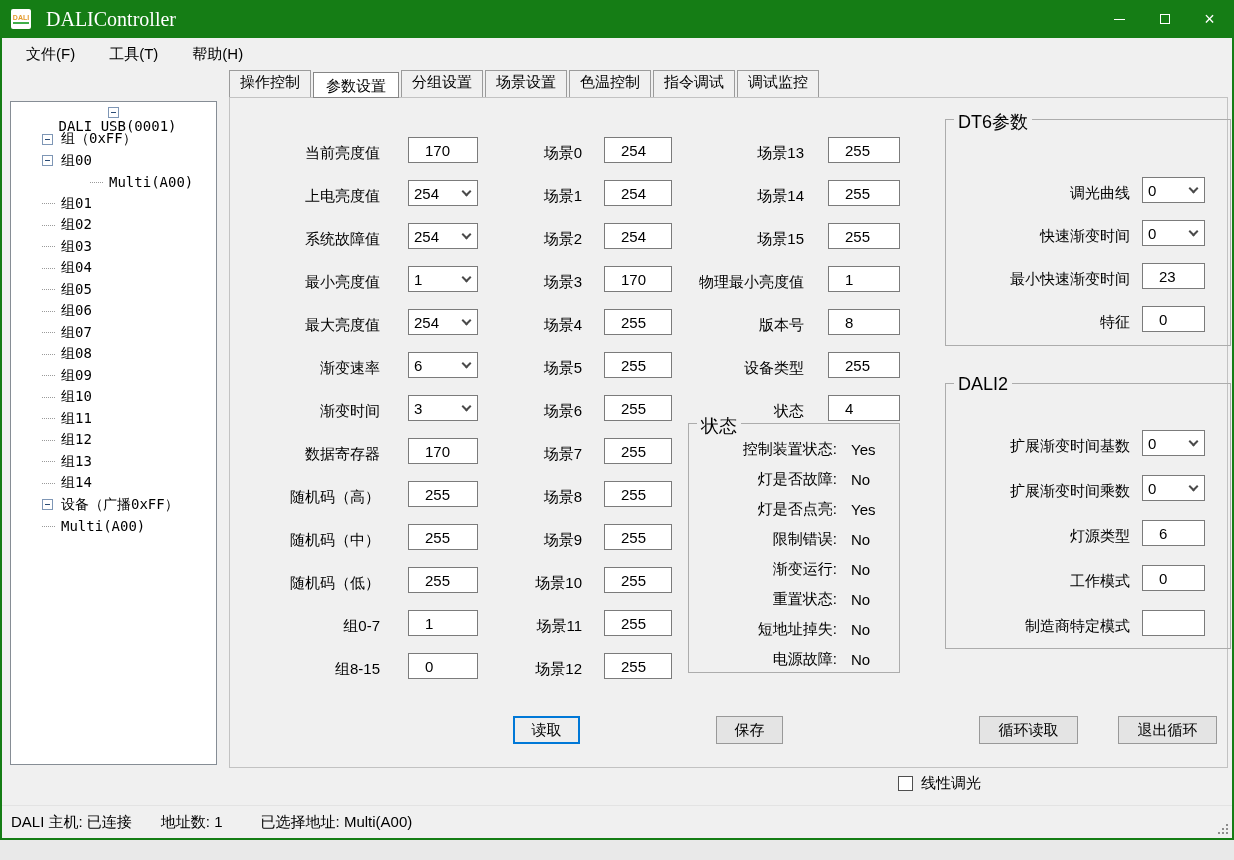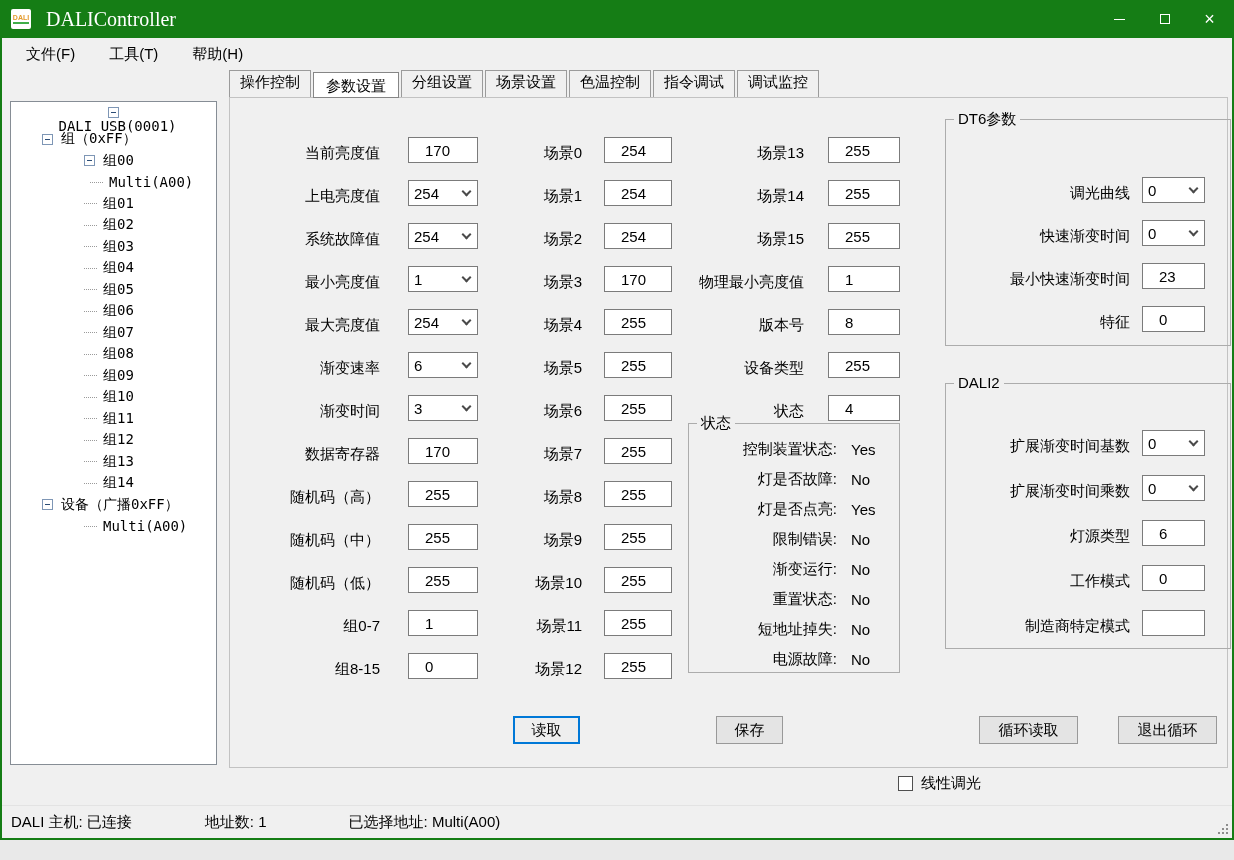"DT6参数" .group-title { font-size: 15px -> 18px }
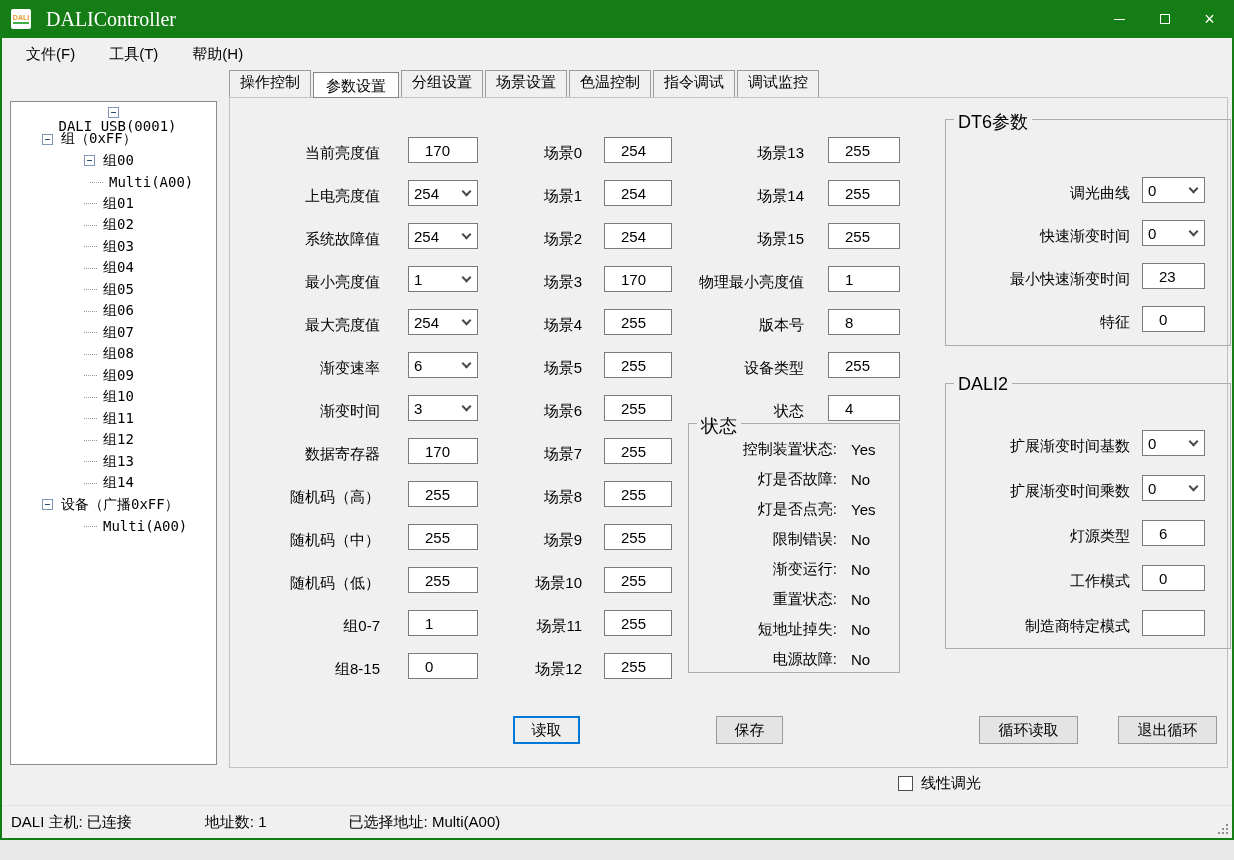"组00" .d2 { padding-left: 73px -> 31px }
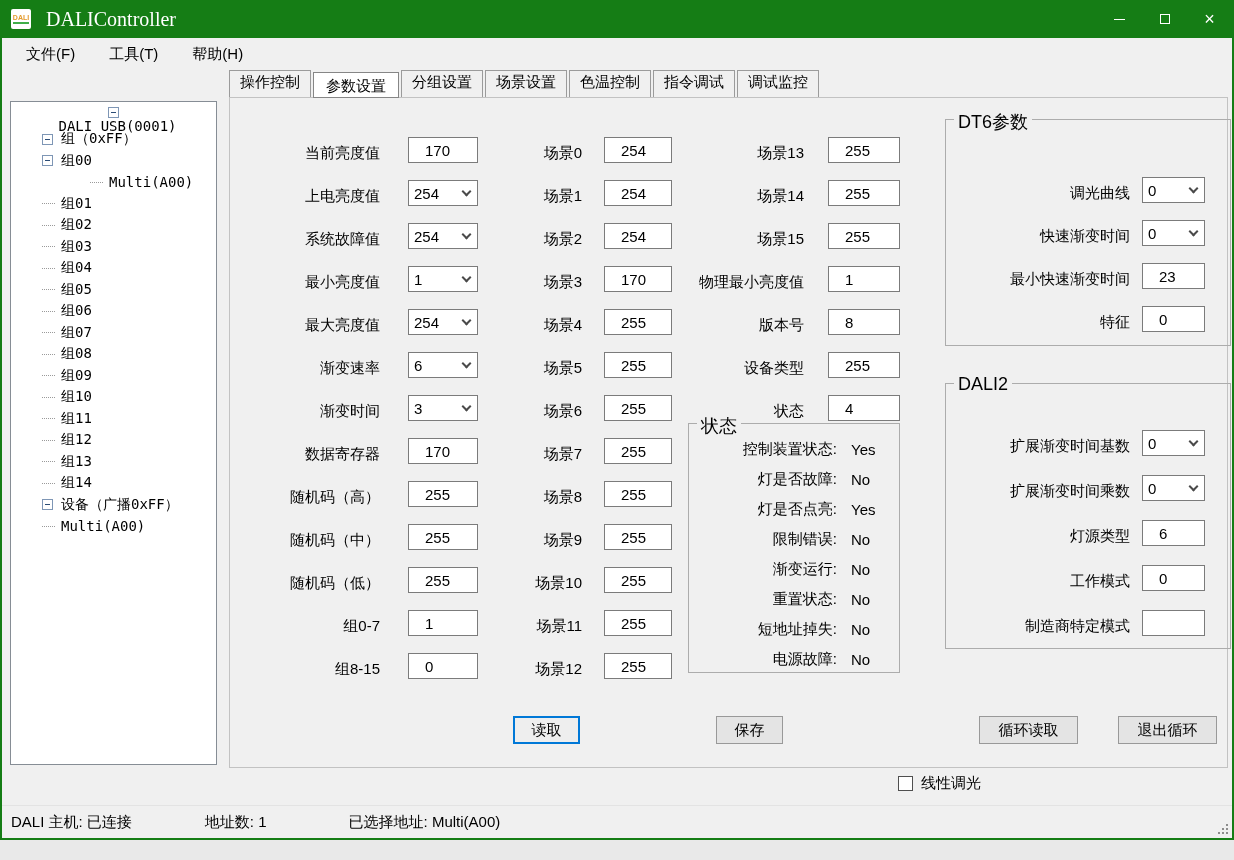"DALI 主机: 已连接" .statusbar { gap: 44px -> none }
